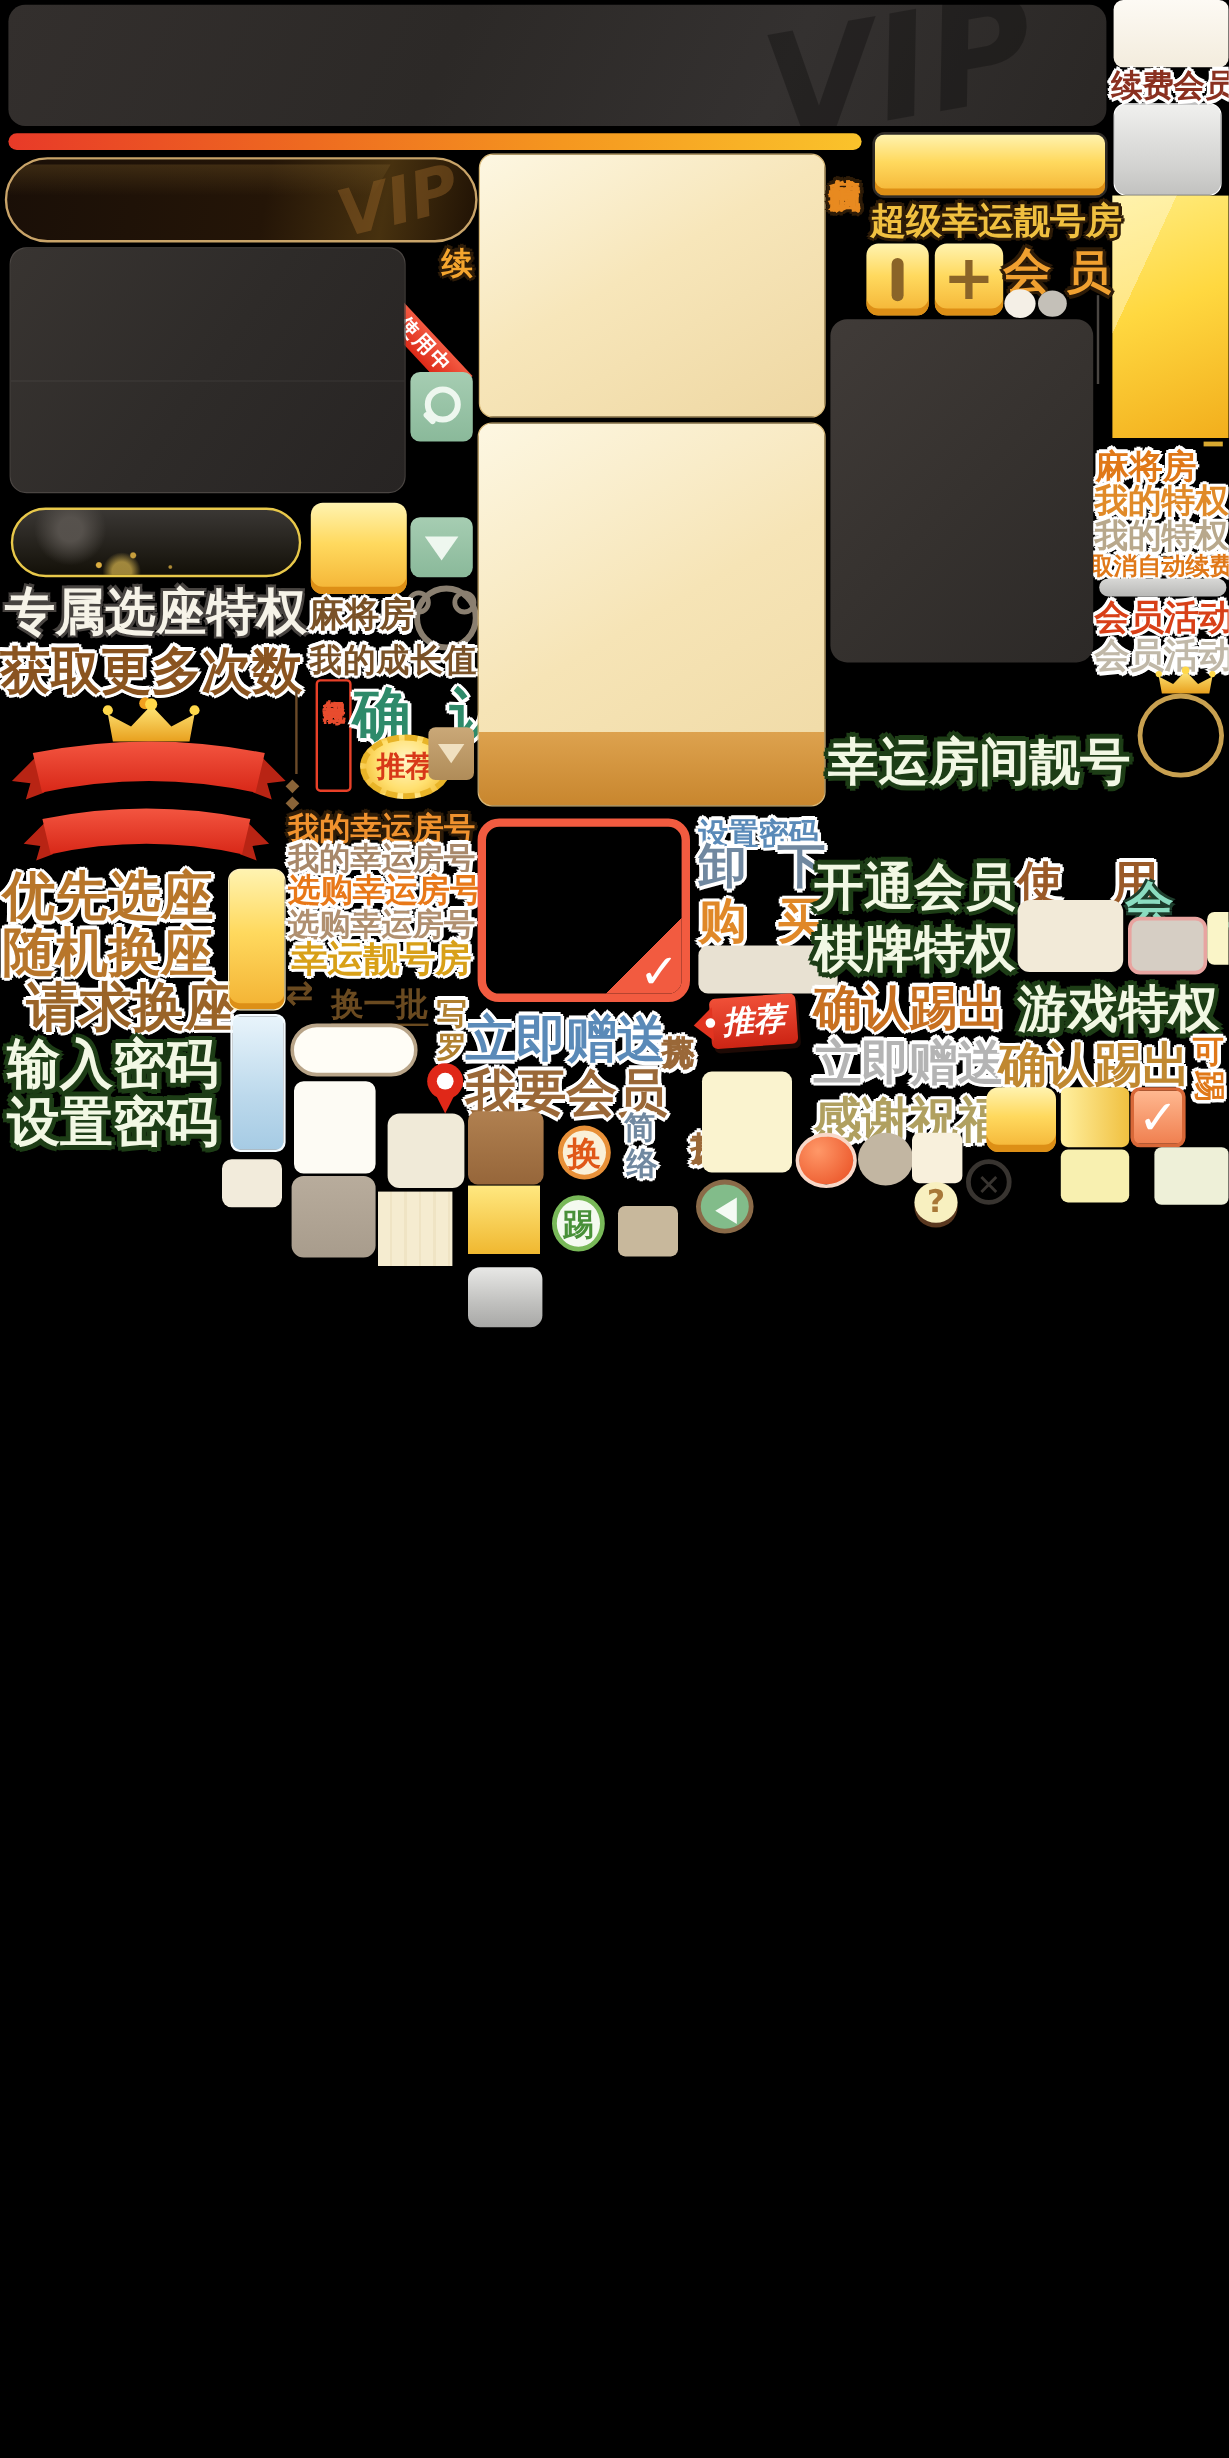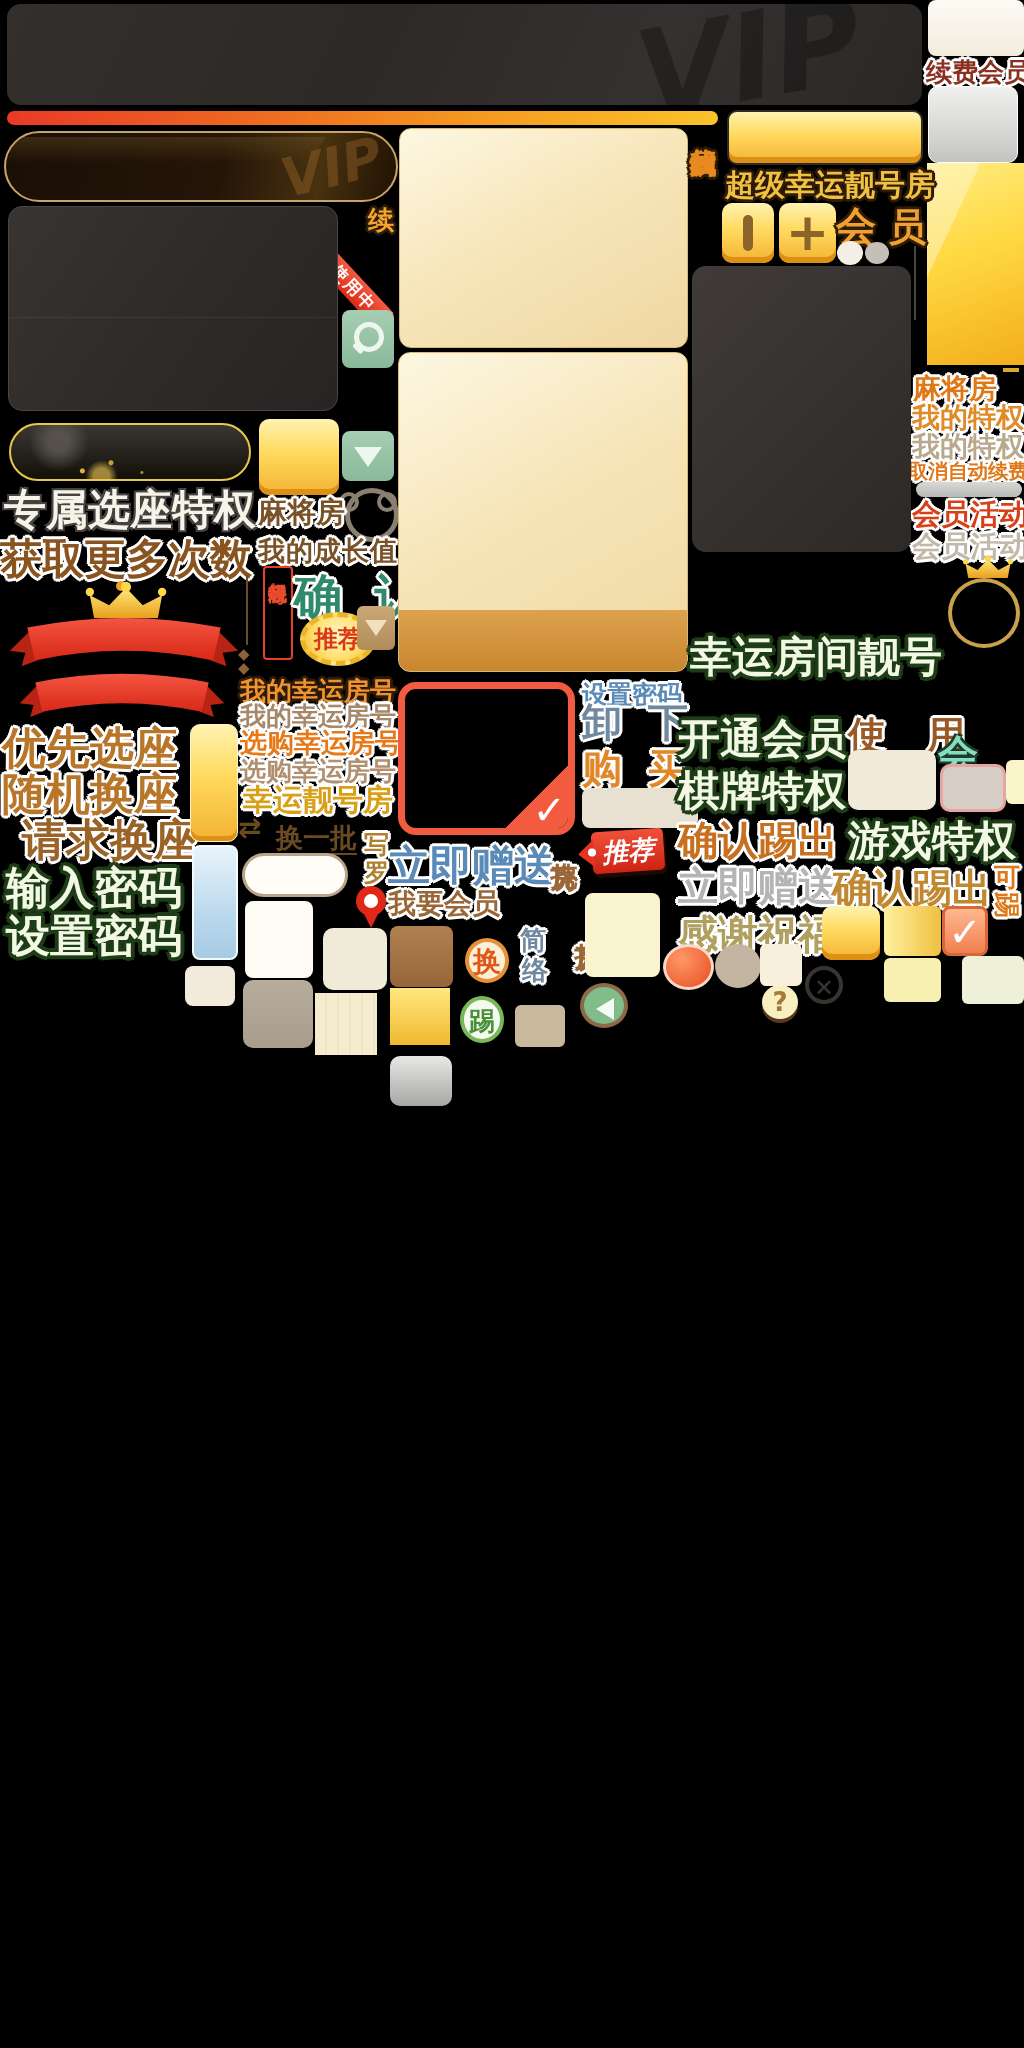"幸运房间靓号" div.sp { top: 636px -> 614px }
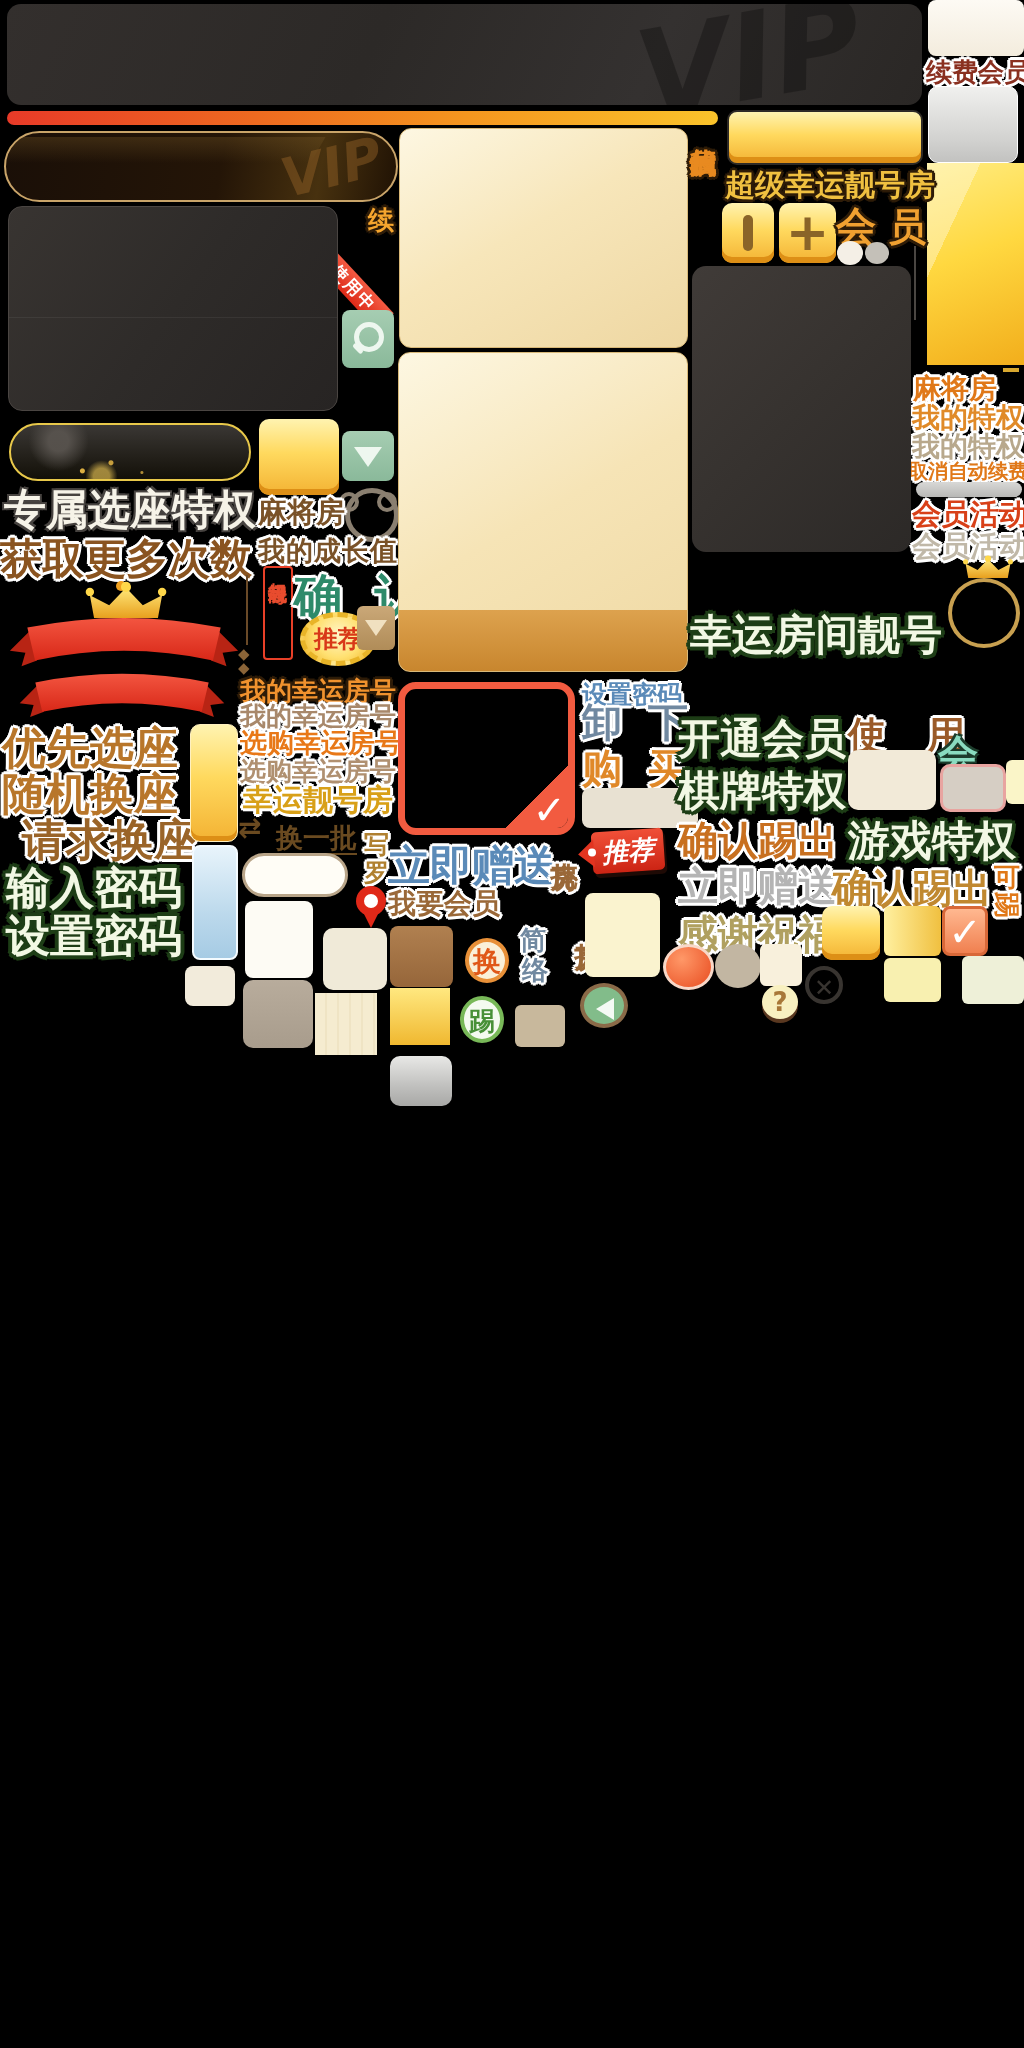"我要会员" div.sp { font-size: 28px -> 42px }
